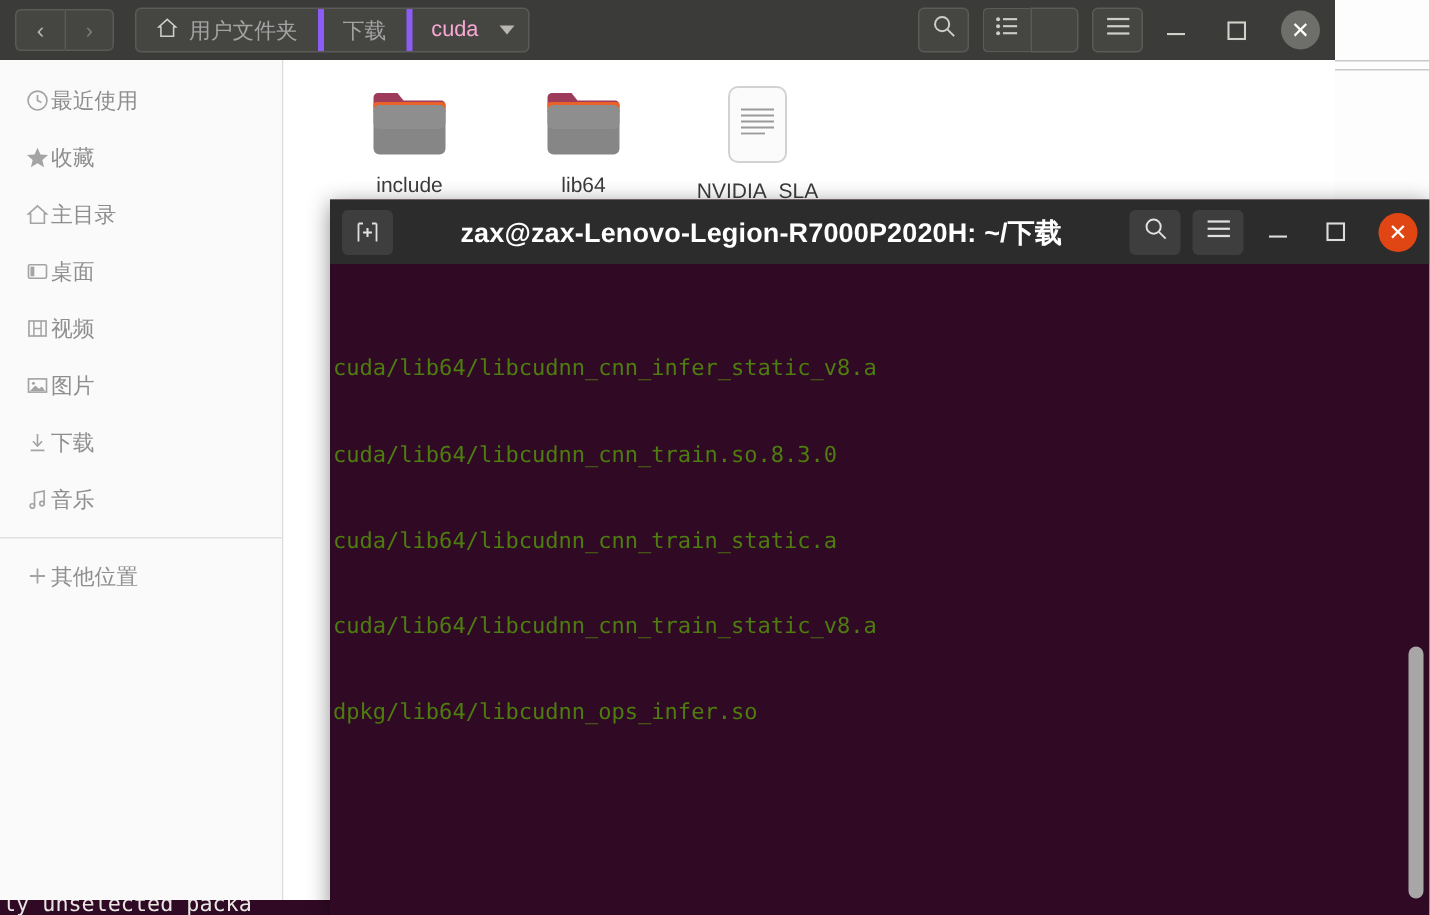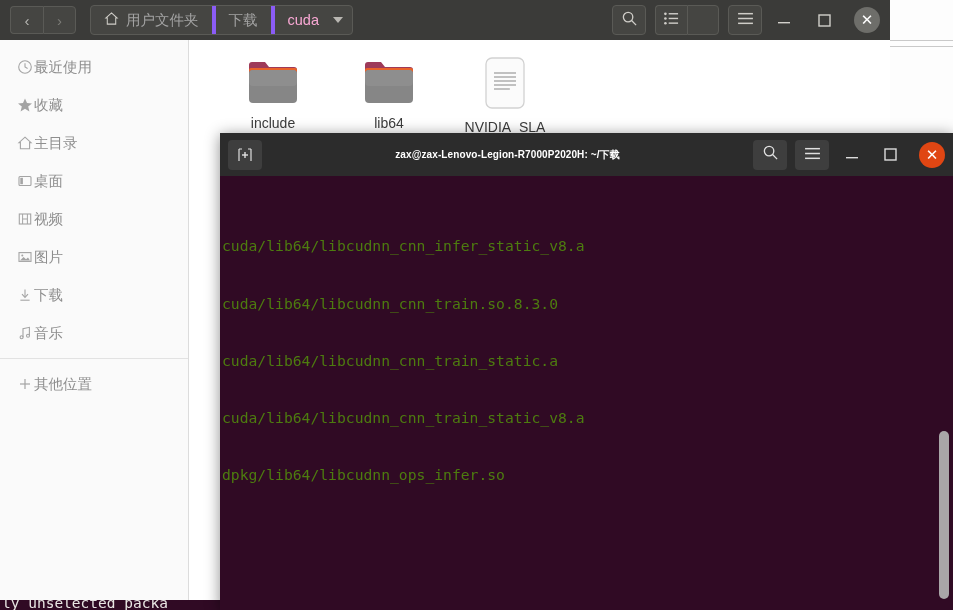"zax@zax-Lenovo-Legion-R7000P2020H: ~/下载" .term-title { font-size: 10px -> 18px }
